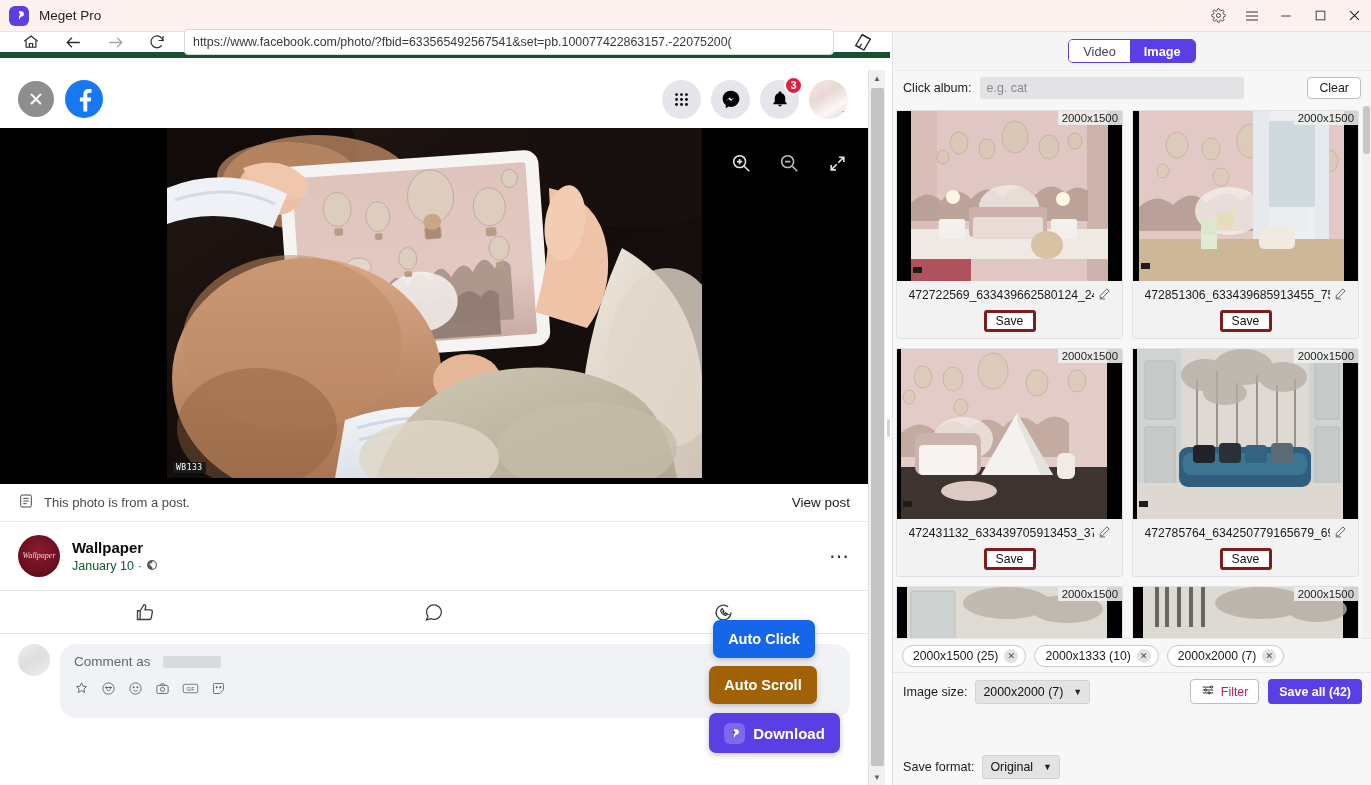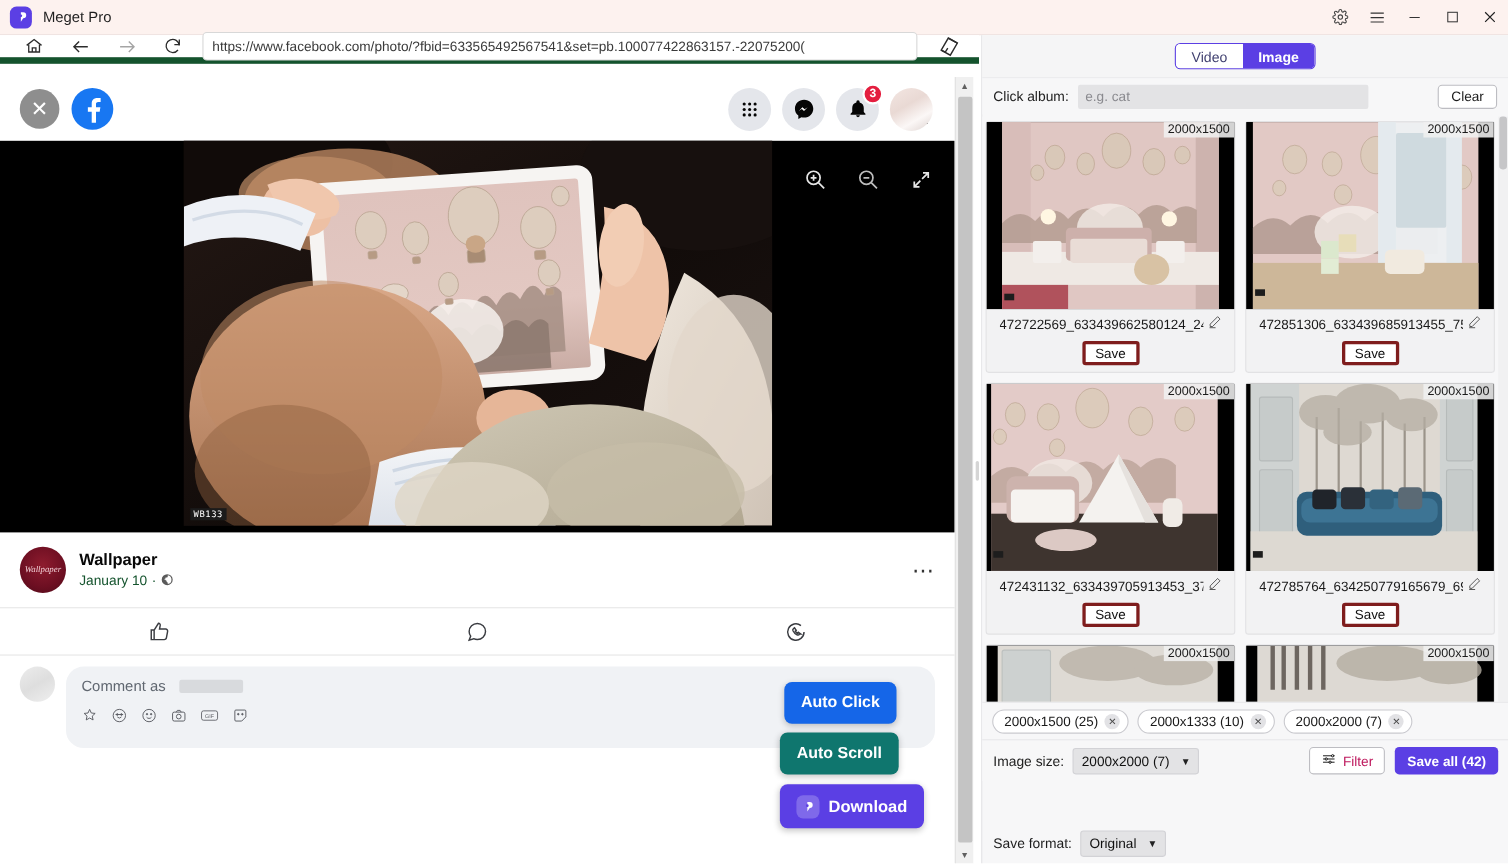"This photo is from a" div.post-note { html: none -> <div> <span> <svg> <rect></rect> <path></path> </svg> </span> <span>This photo is from a post.</span> <span>View post</span> </div> }
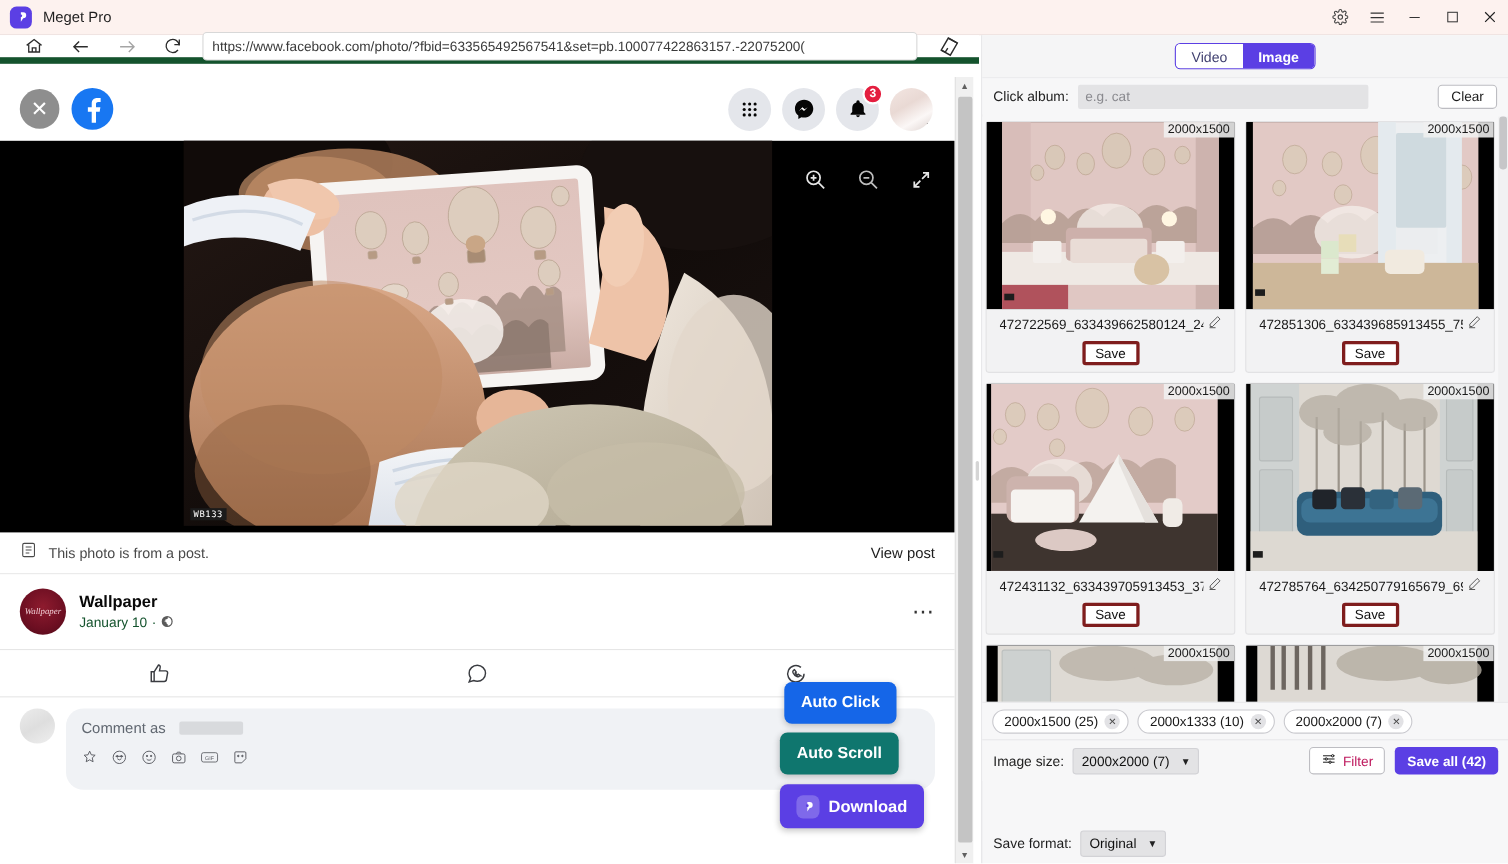"Auto Scroll" .fbtn.auto-scroll { background: #0f766e -> #a16207 }
